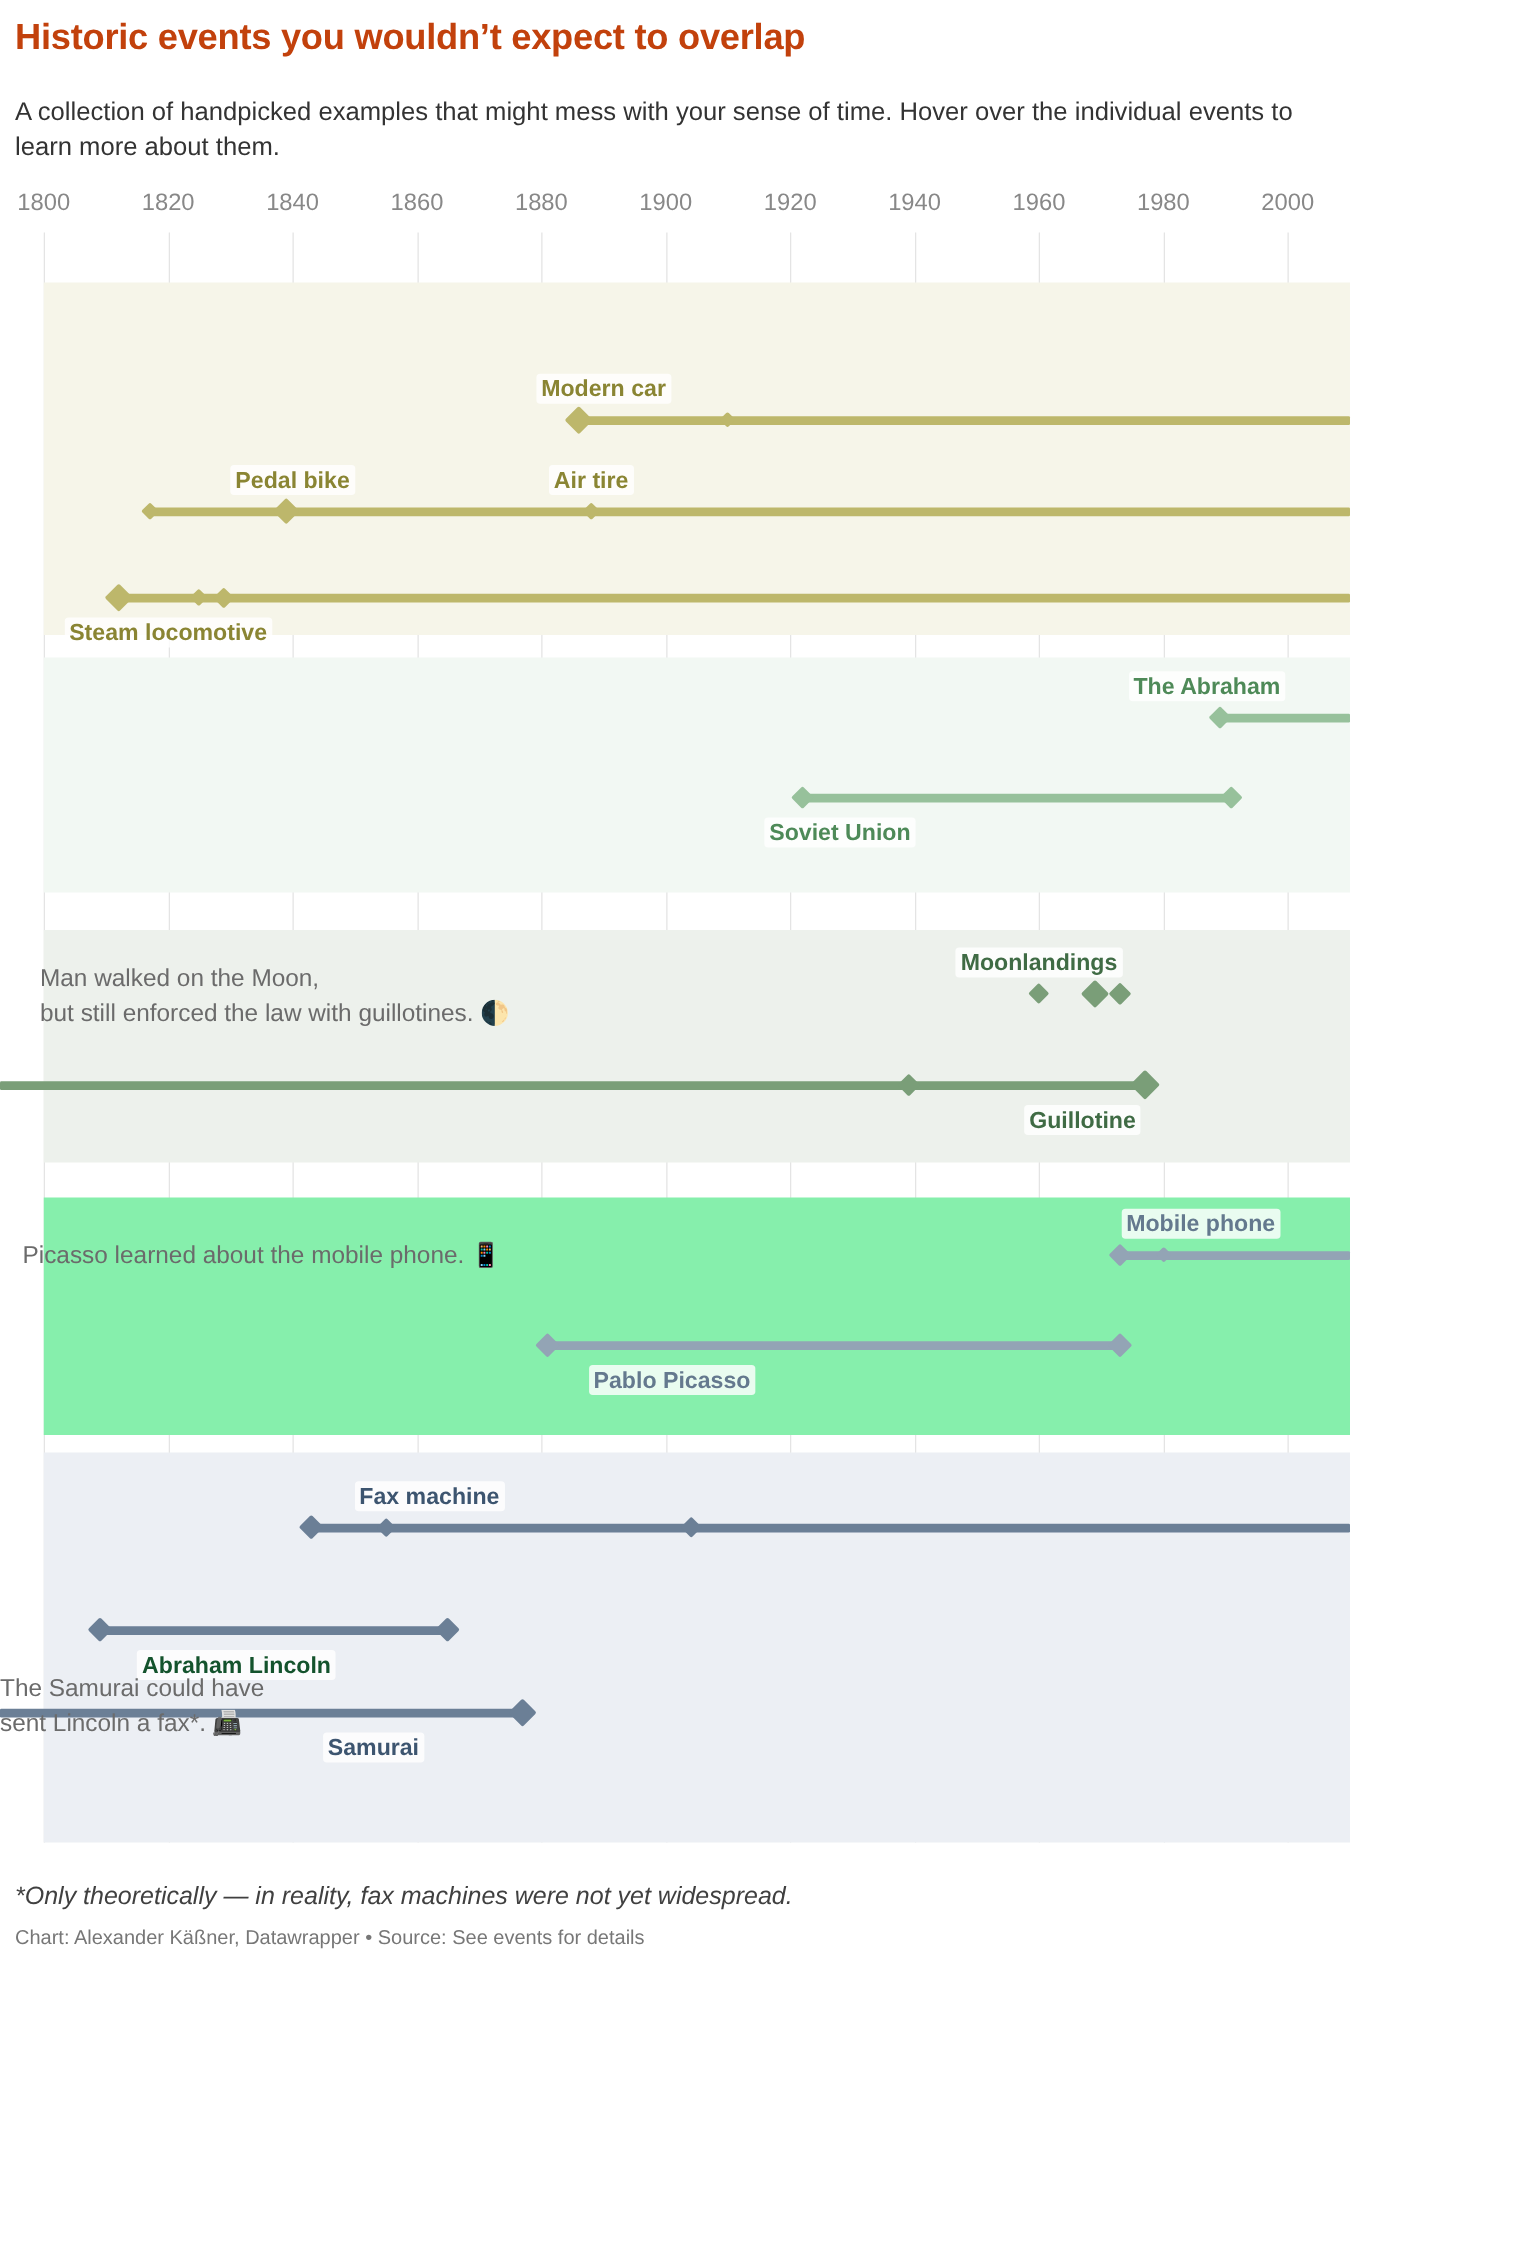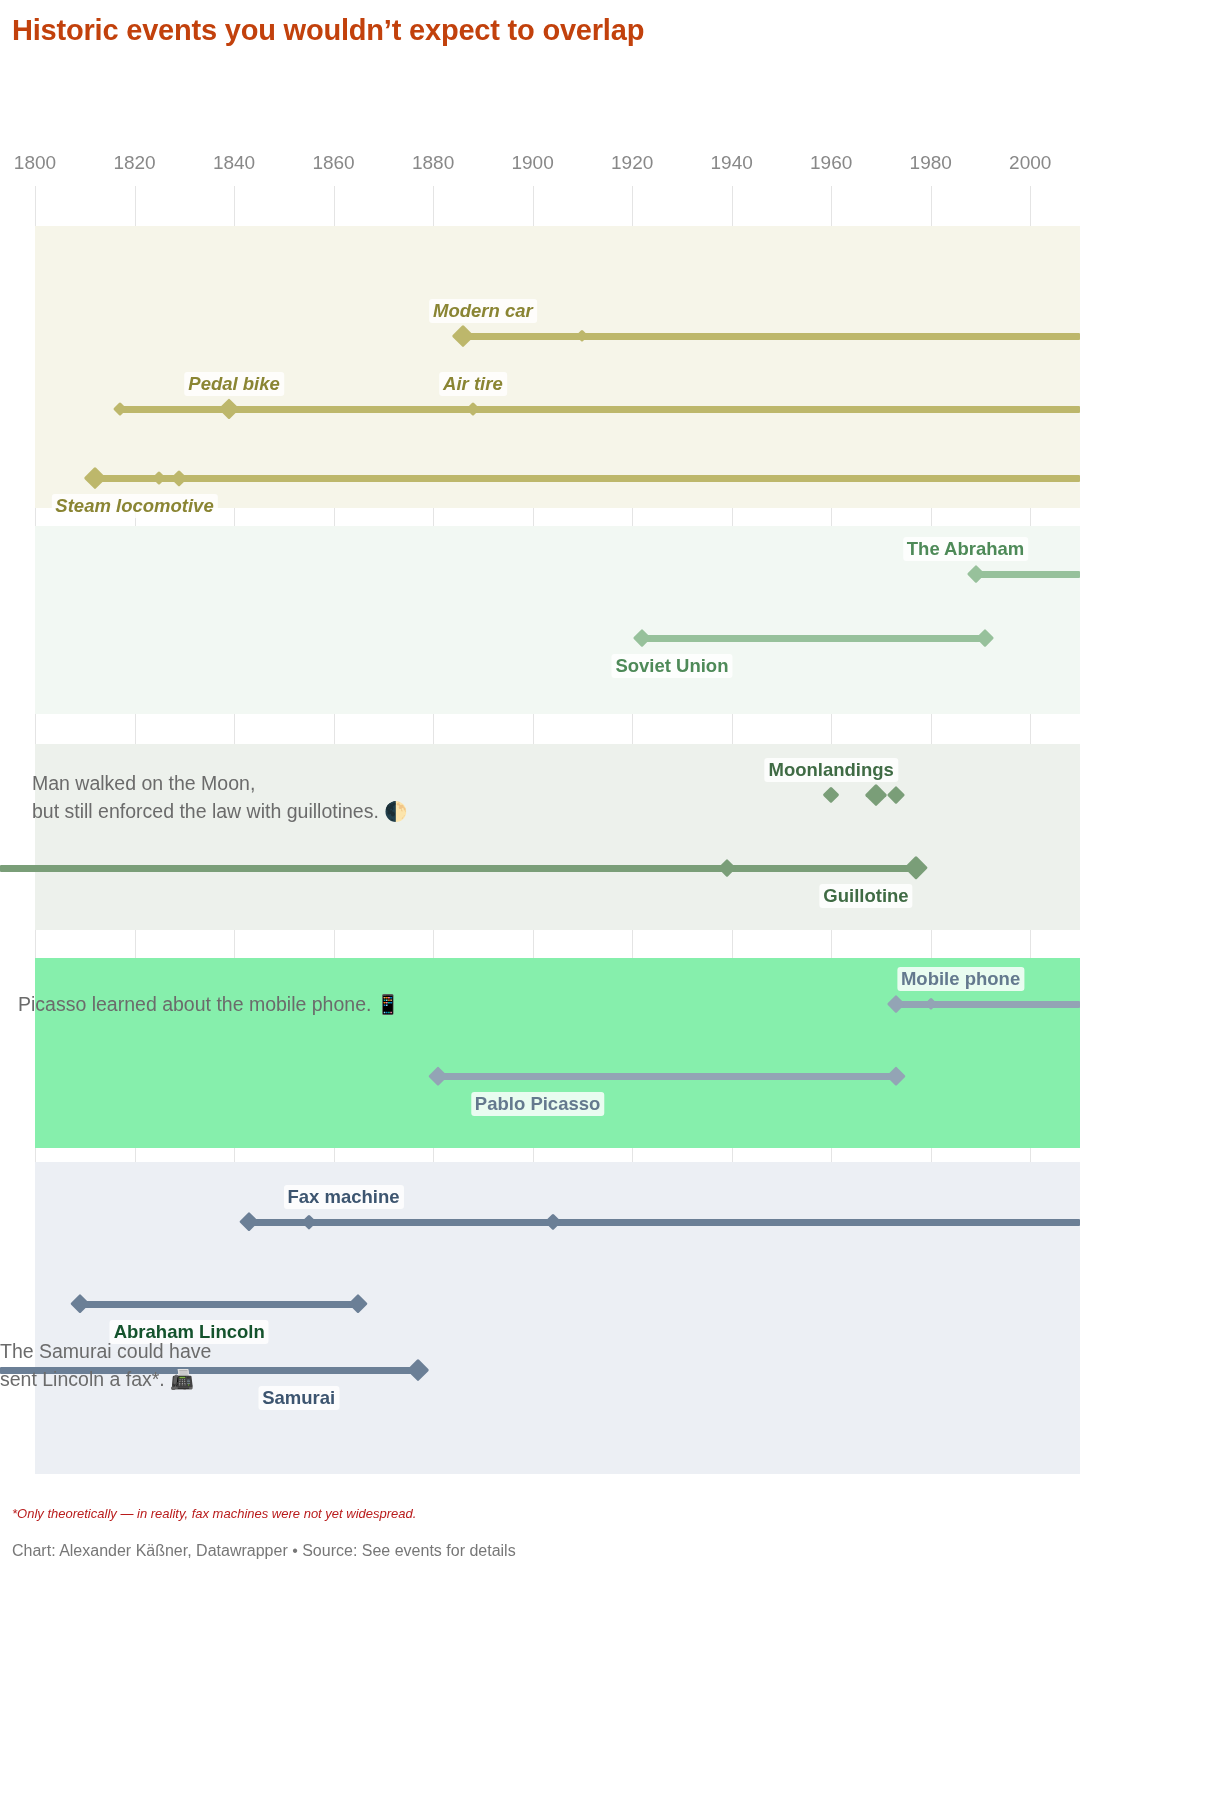"A collection of handpicked examples" div.desc { html: none -> <div>A collection of handpicked examples that might mess with your sense of time. Hover over the individual events to learn more about them.</div> }
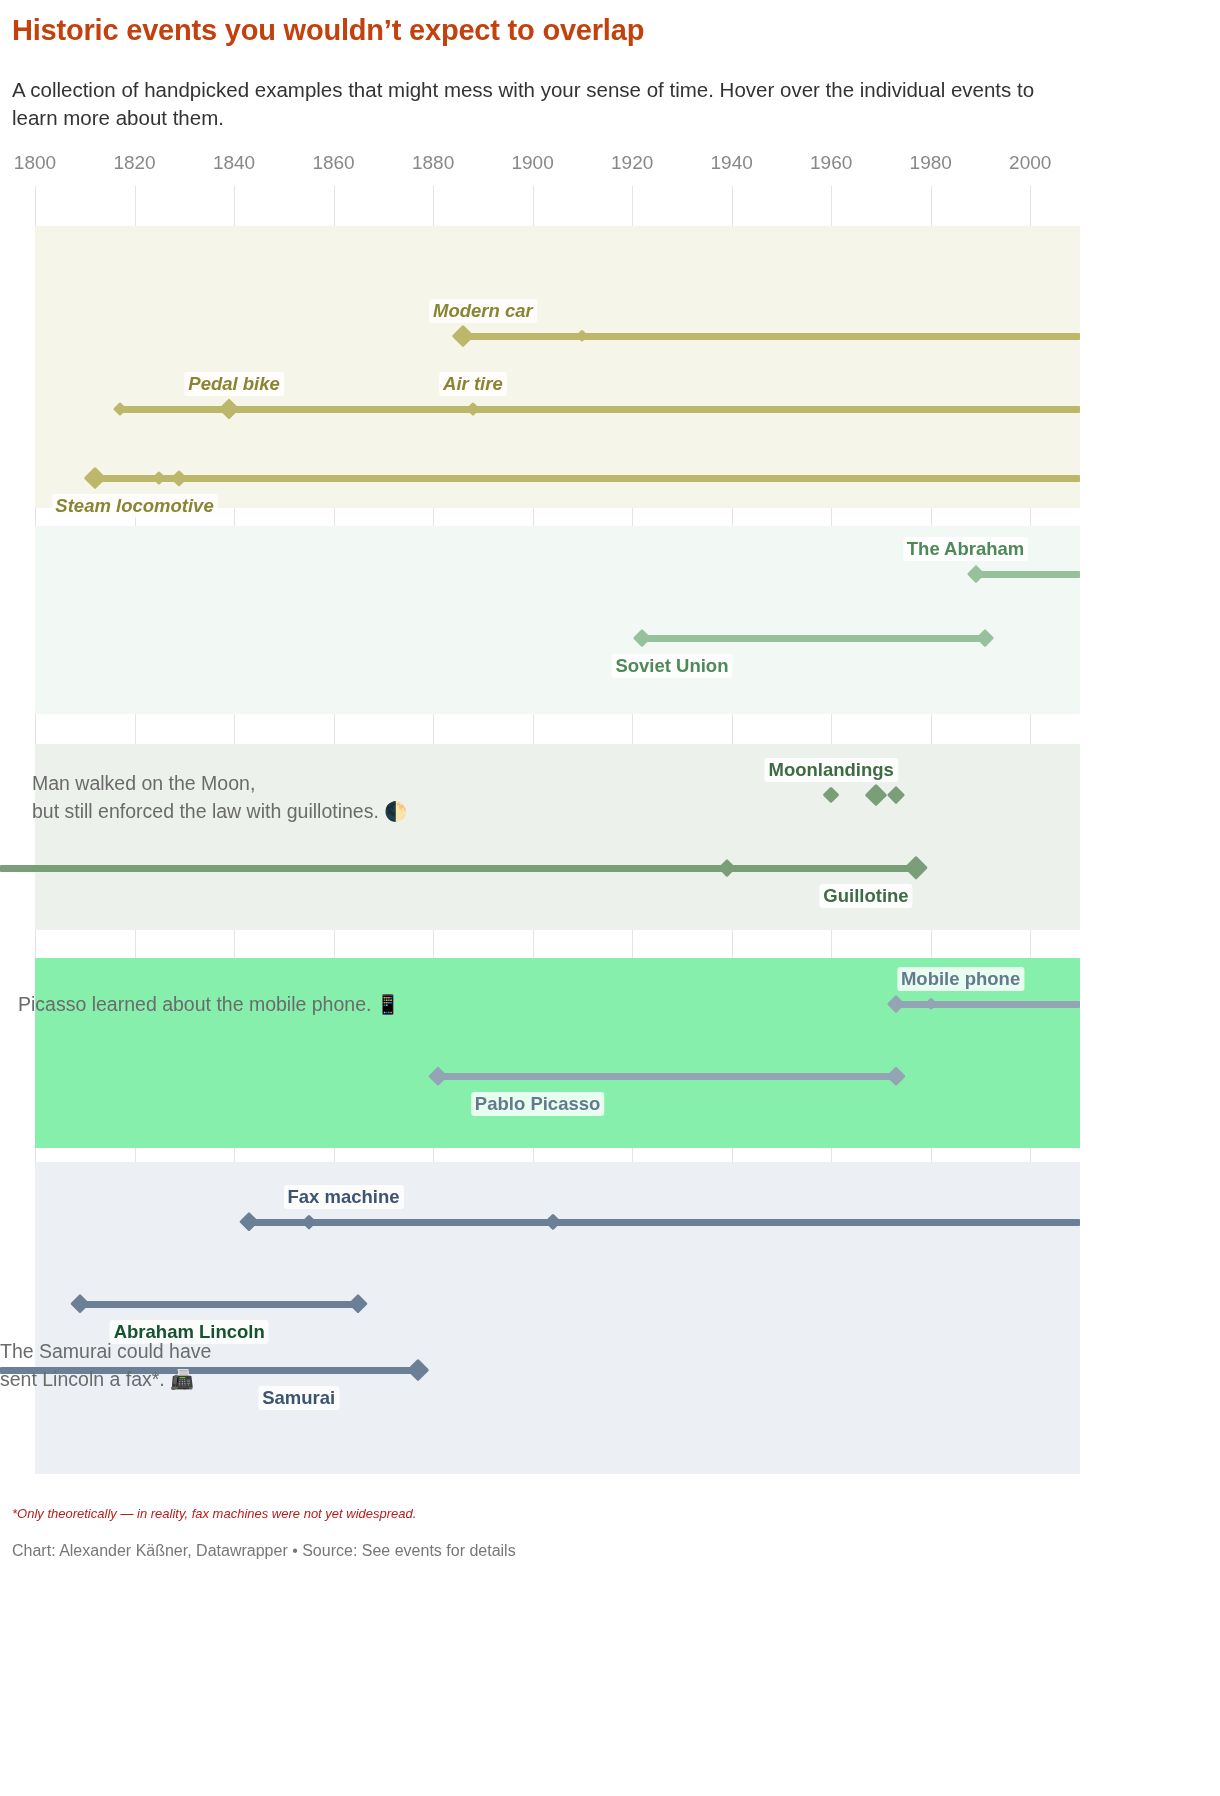"Modern car" div.band { font-style: italic -> none }
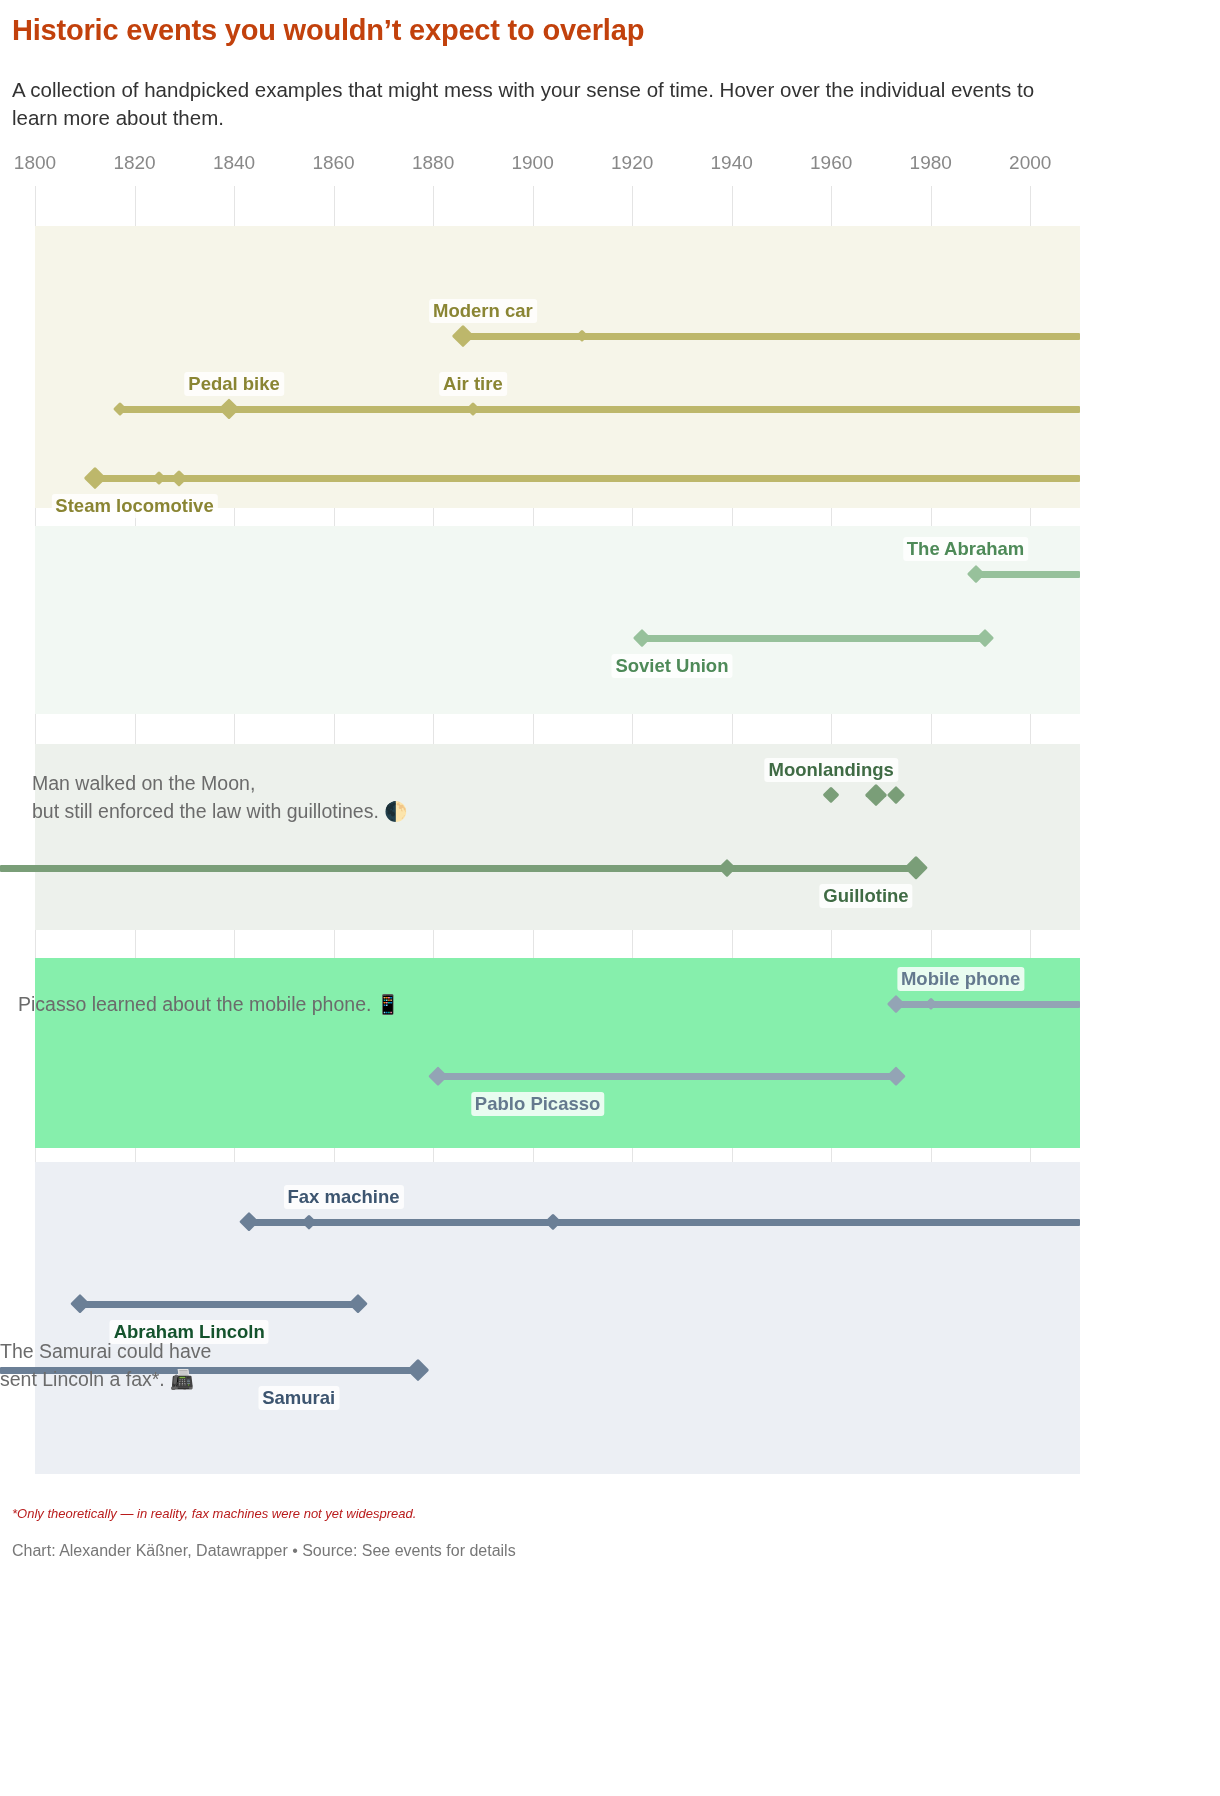"*Only theoretically — in reality," .footnote { color: #b91c1c -> #404040; font-size: 13px -> 20px }
